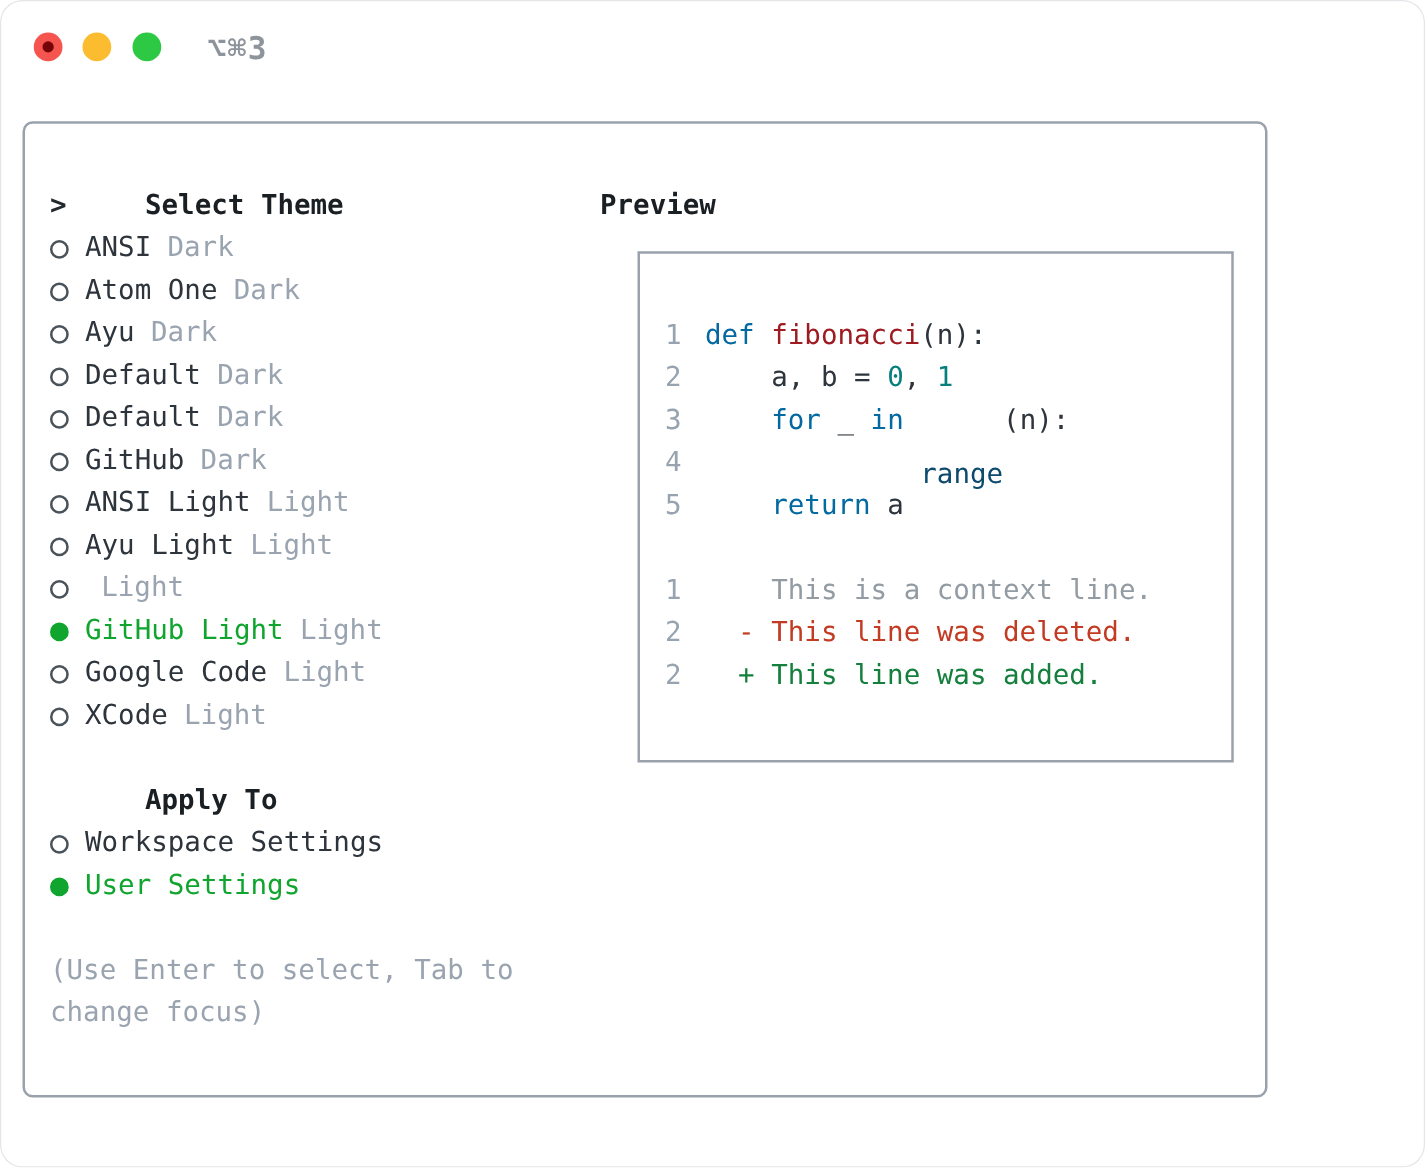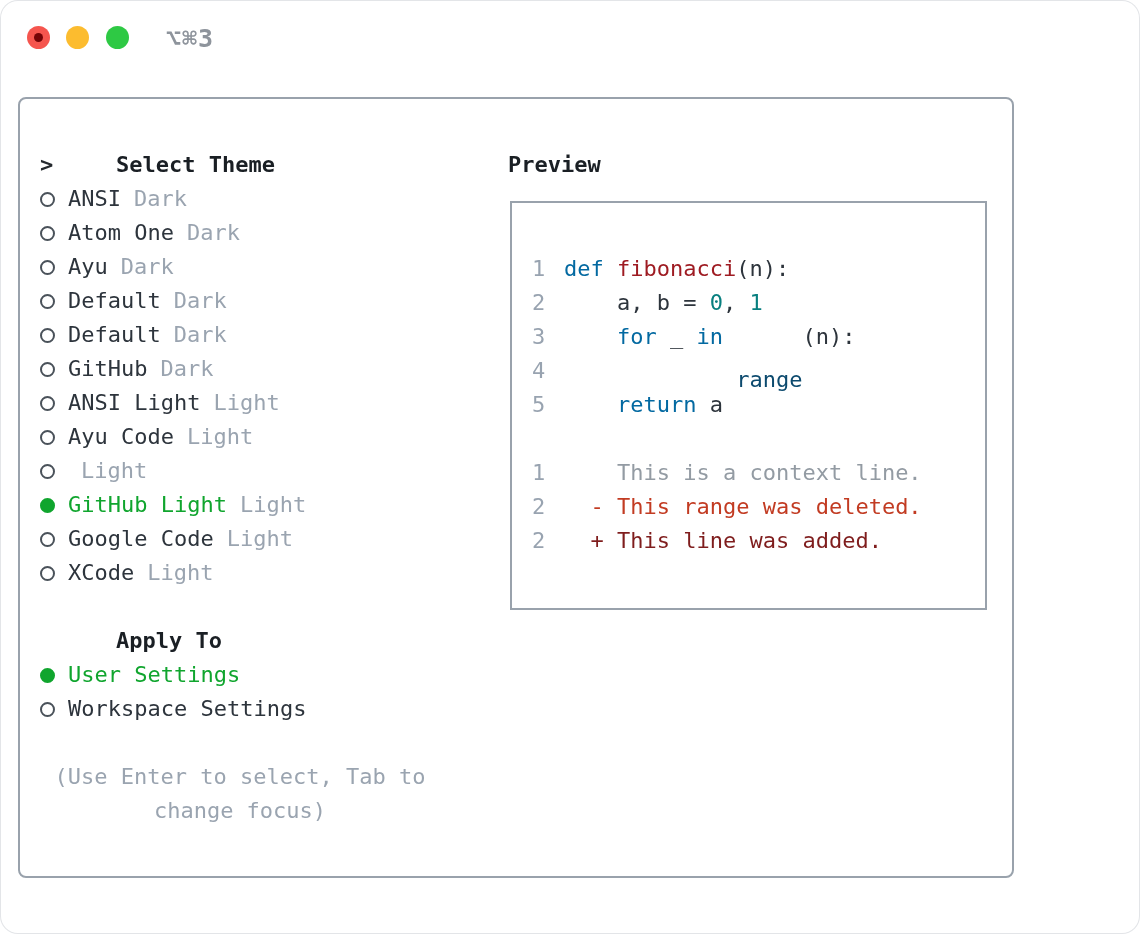"Preview" .preview-label { left: 488px -> 460px }
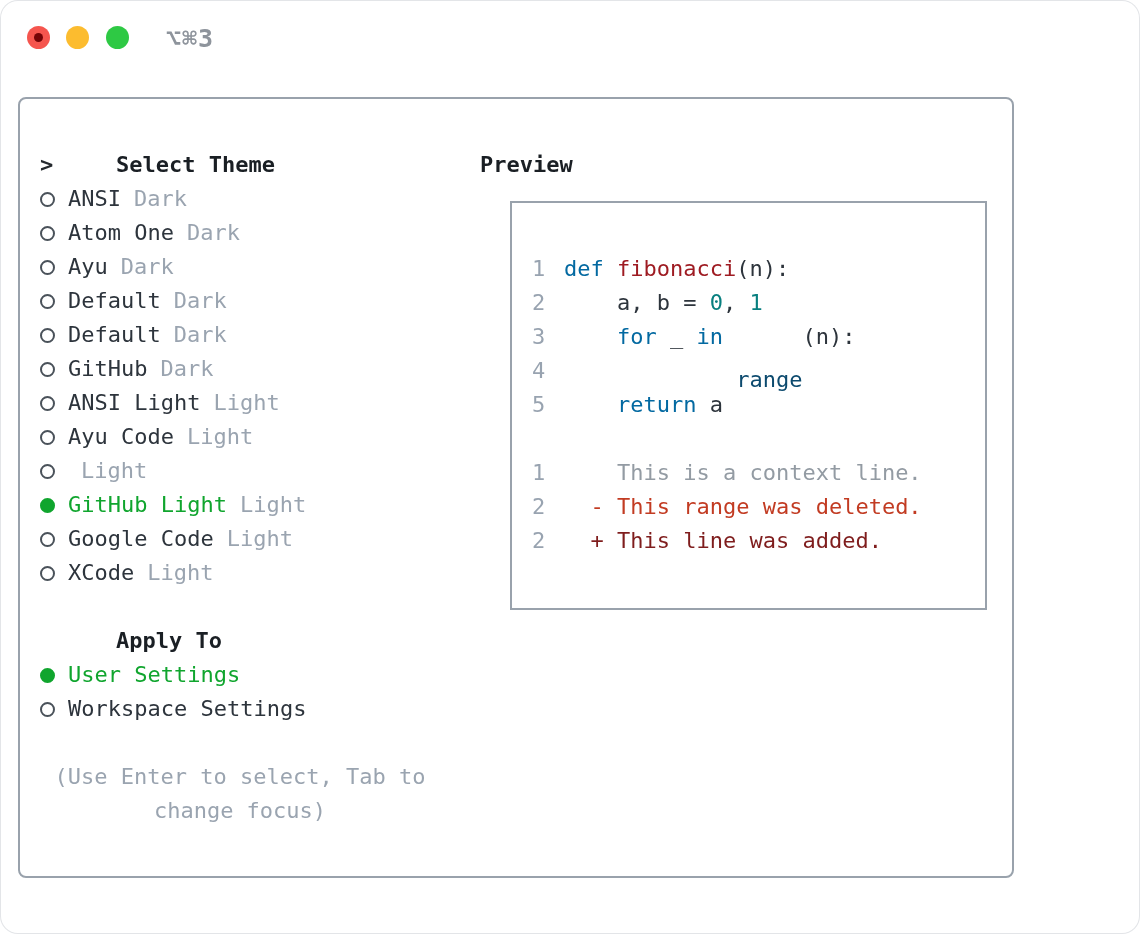"Ayu Code" span.theme-name { text: Code -> Light }
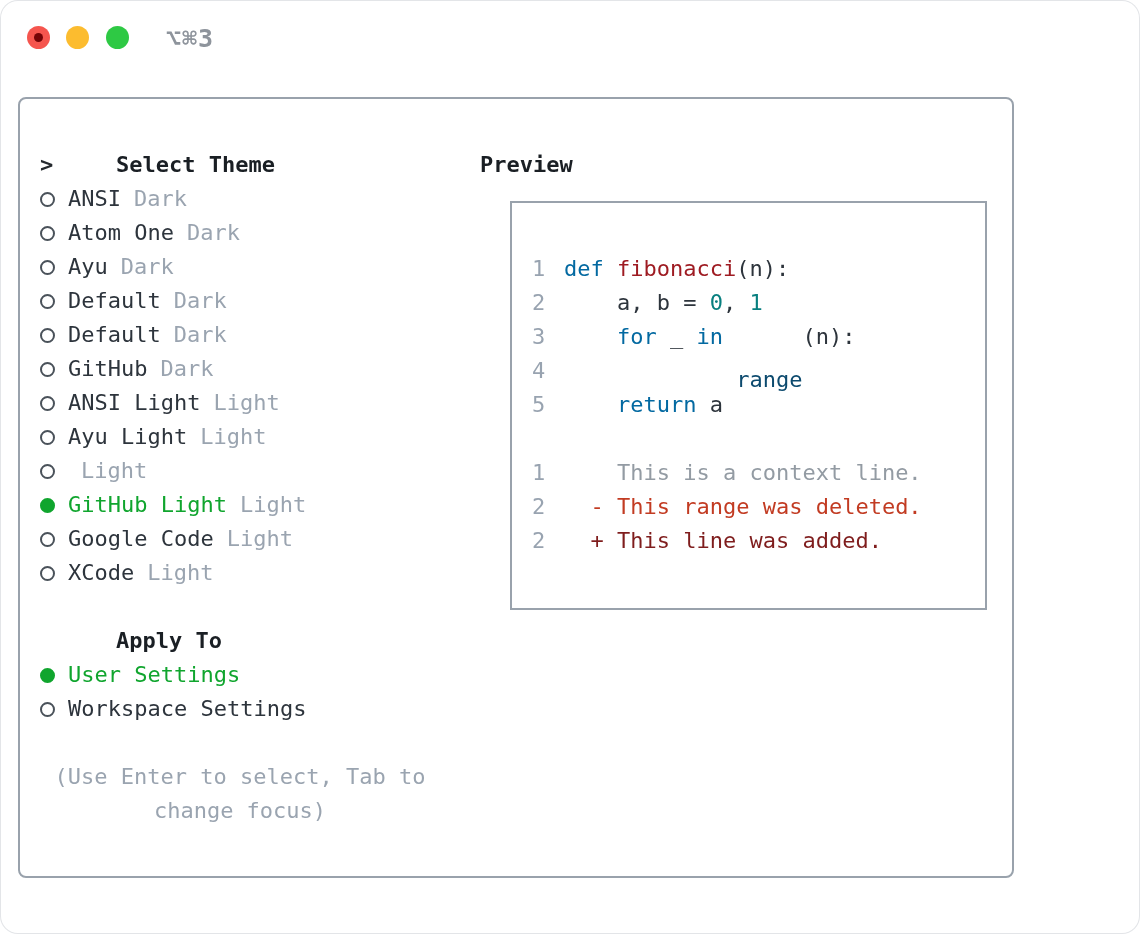"- This range was deleted." span.code-text { text: range -> line }
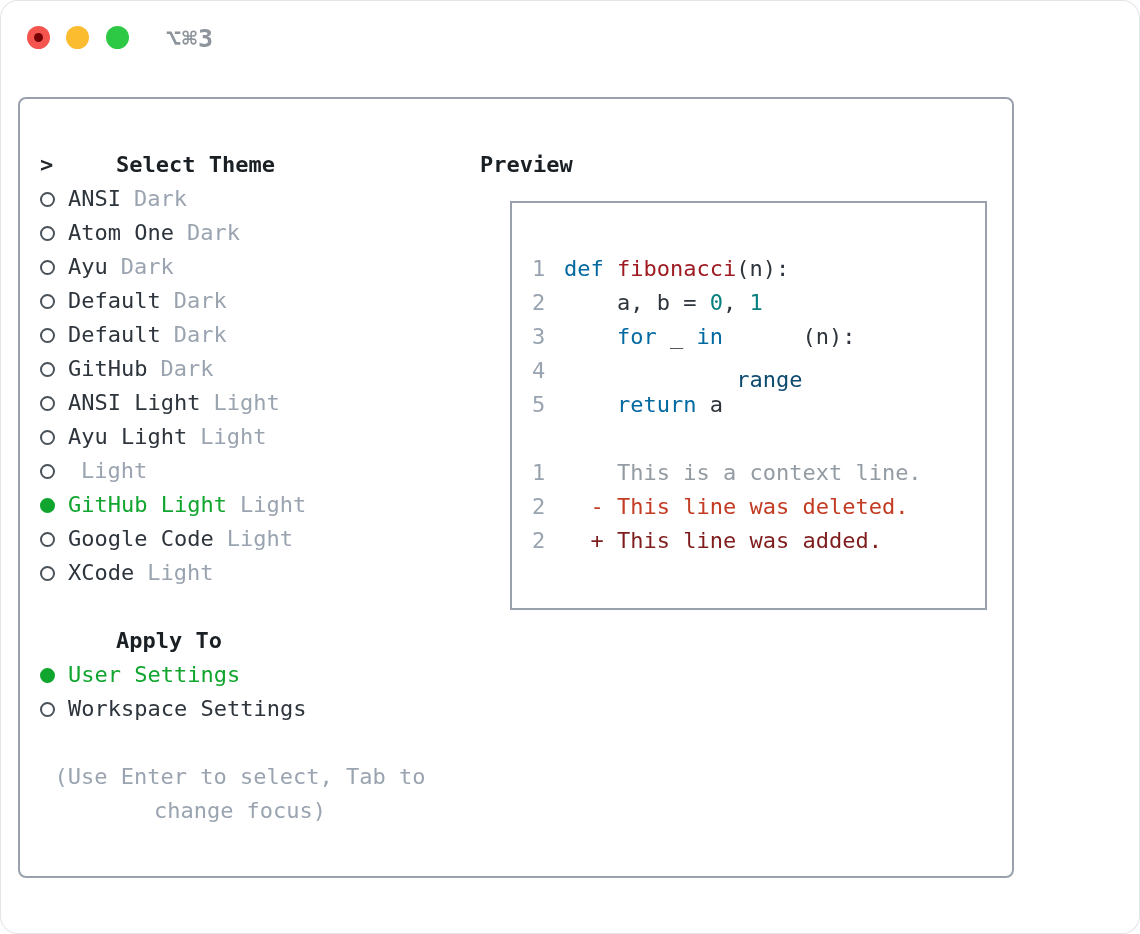"+ This line was added." .diff-added { color: #7f1d1d -> #15803d }
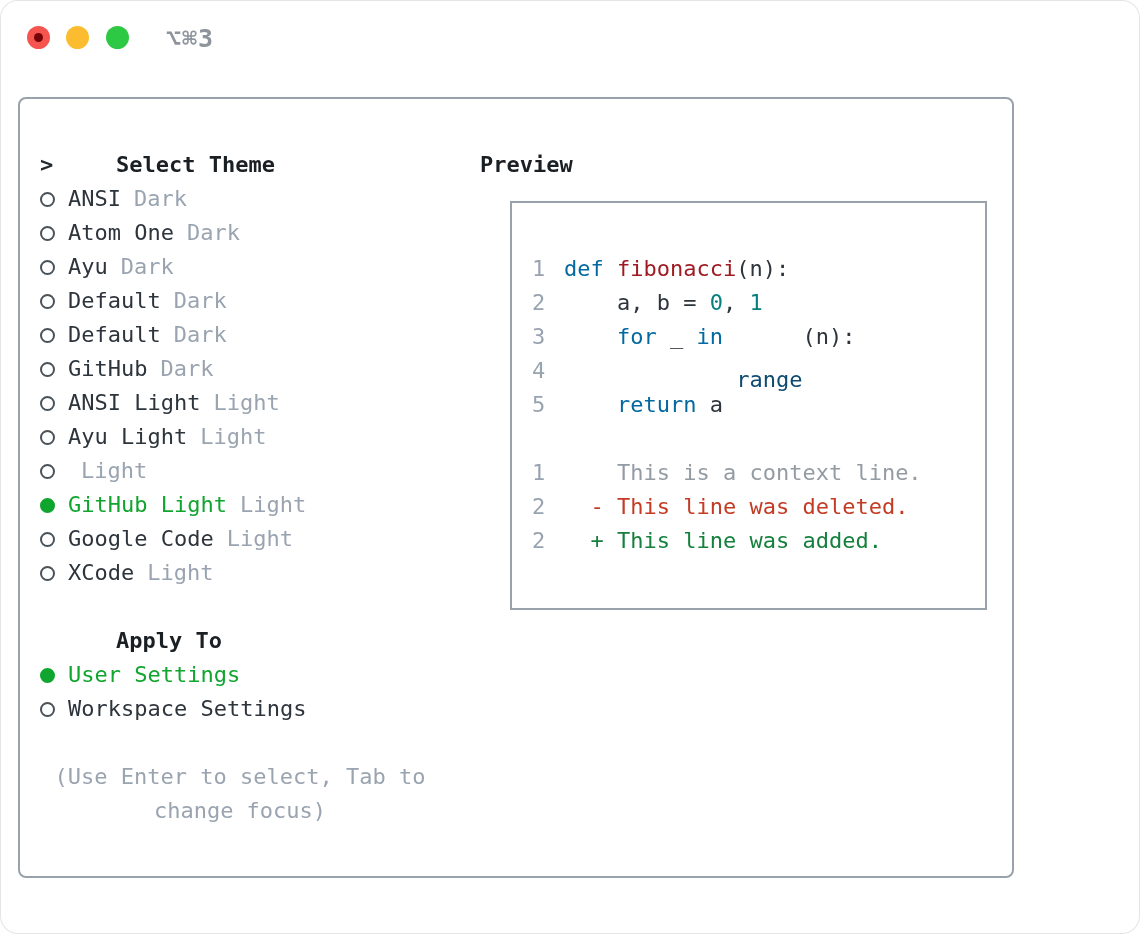"User Settings" div.row { order: before "Workspace Settings" -> after "Workspace Settings" }
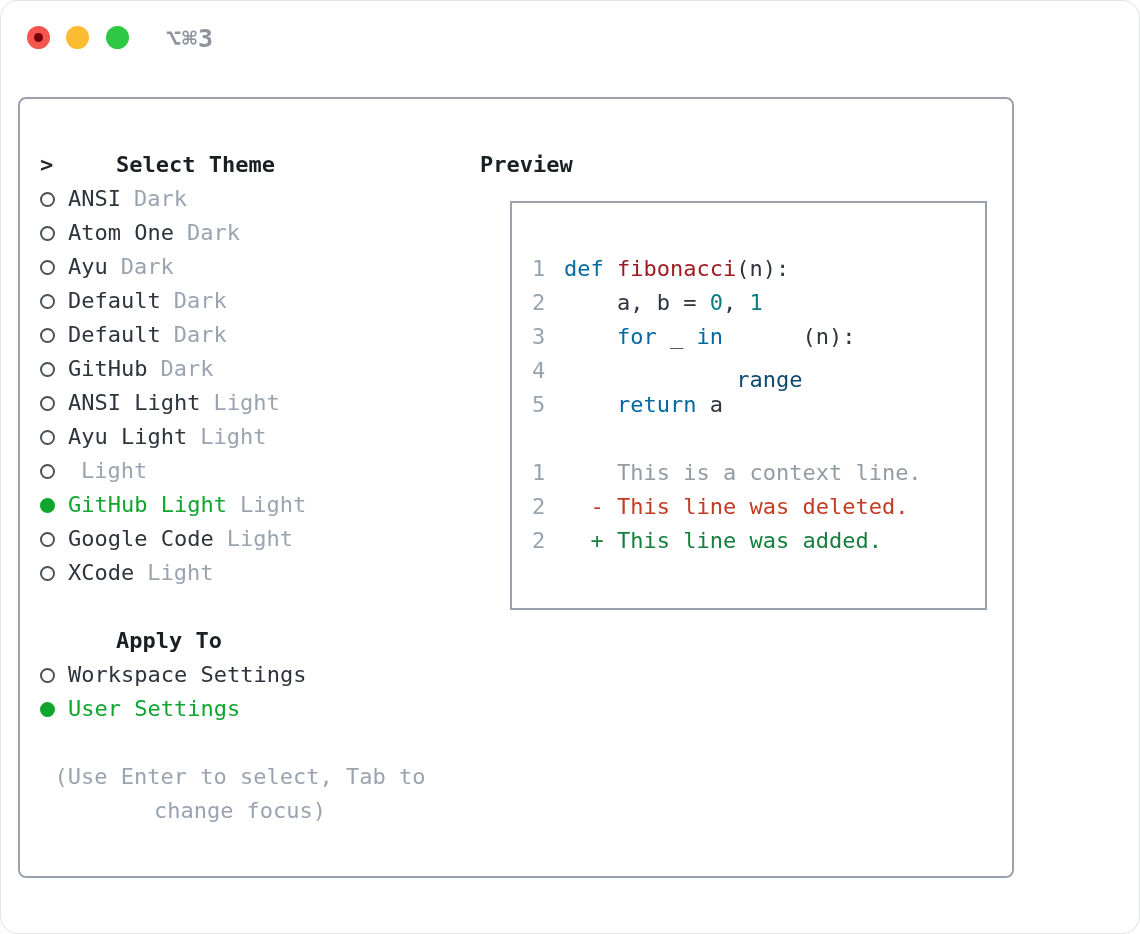"(Use Enter to select, Tab" .help { text-align: center -> none }
